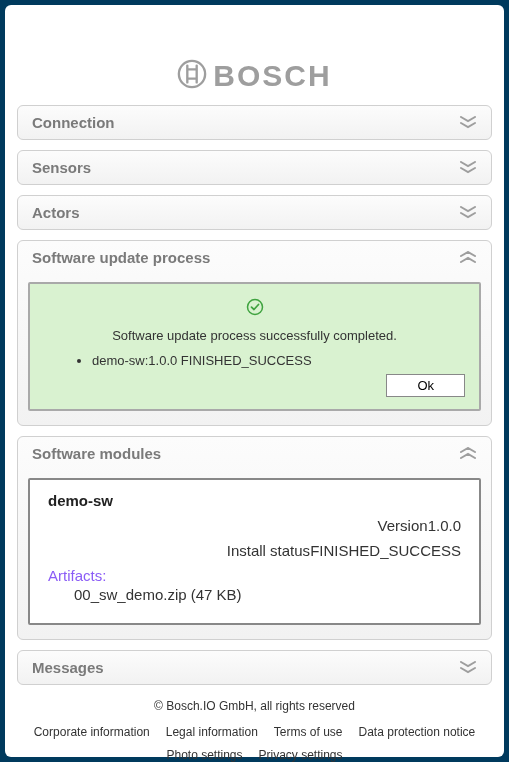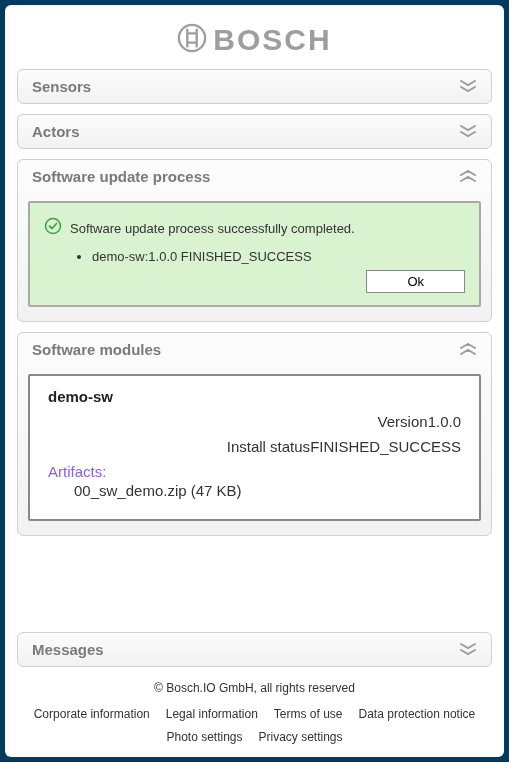"BOSCH" .logo { margin-top: none -> 36px }
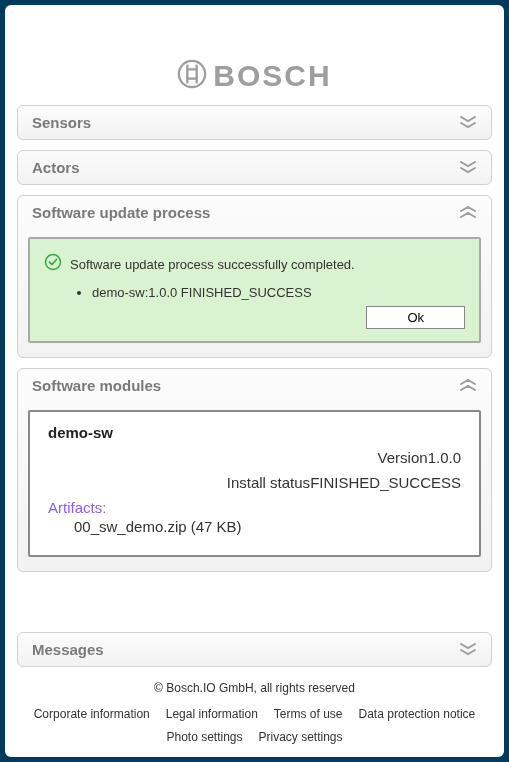"Connection" div.panel { html: none -> <div> <div> <span>Connection</span> <span> <svg> <path></path> </svg> </span> </div> </div> }
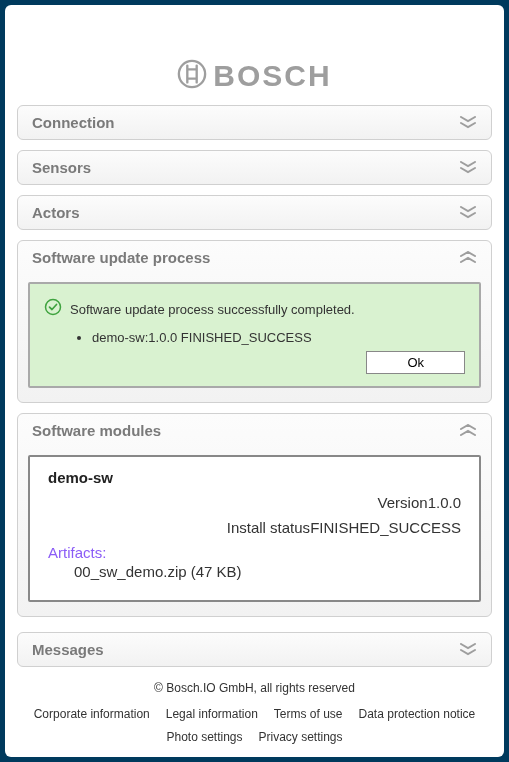"Software update process successfully" .alert-row1 { flex-direction: none -> column }
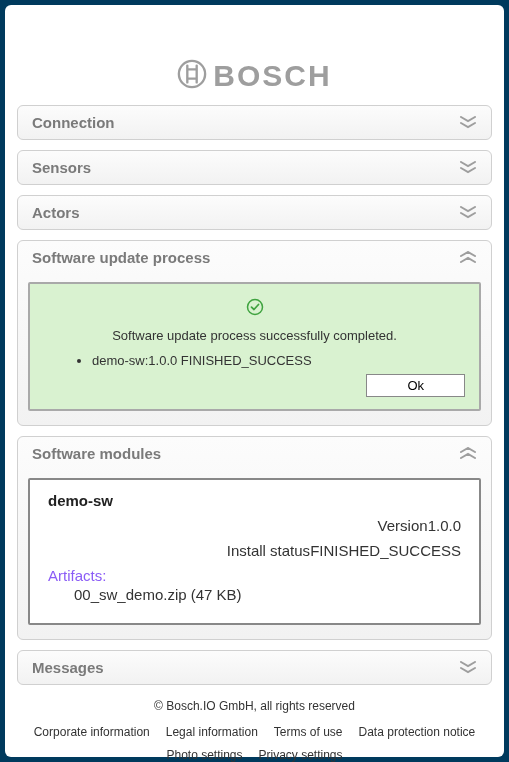"Ok" .btn { padding: 3px 40px -> 3px 30px }
